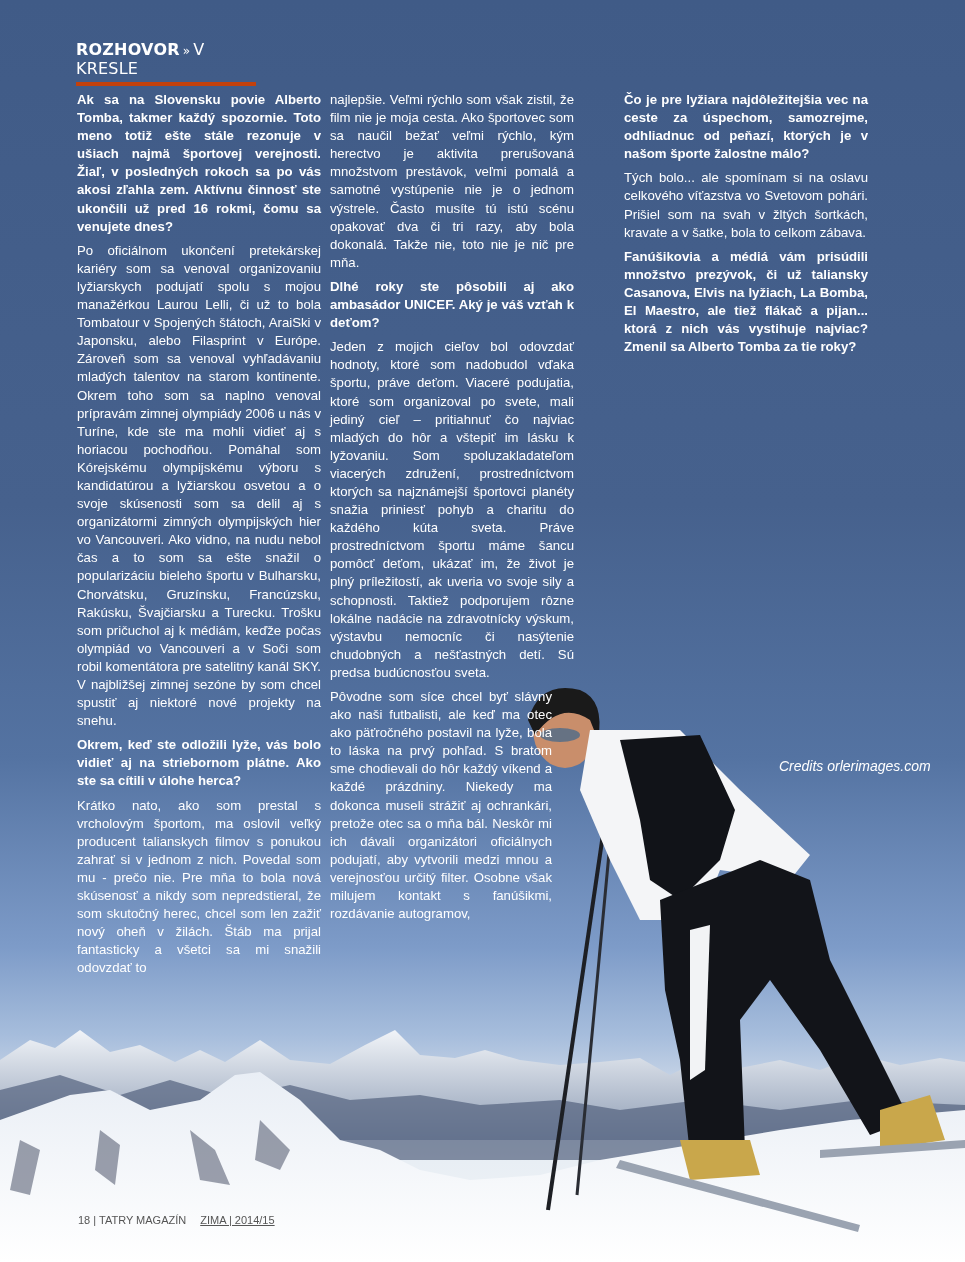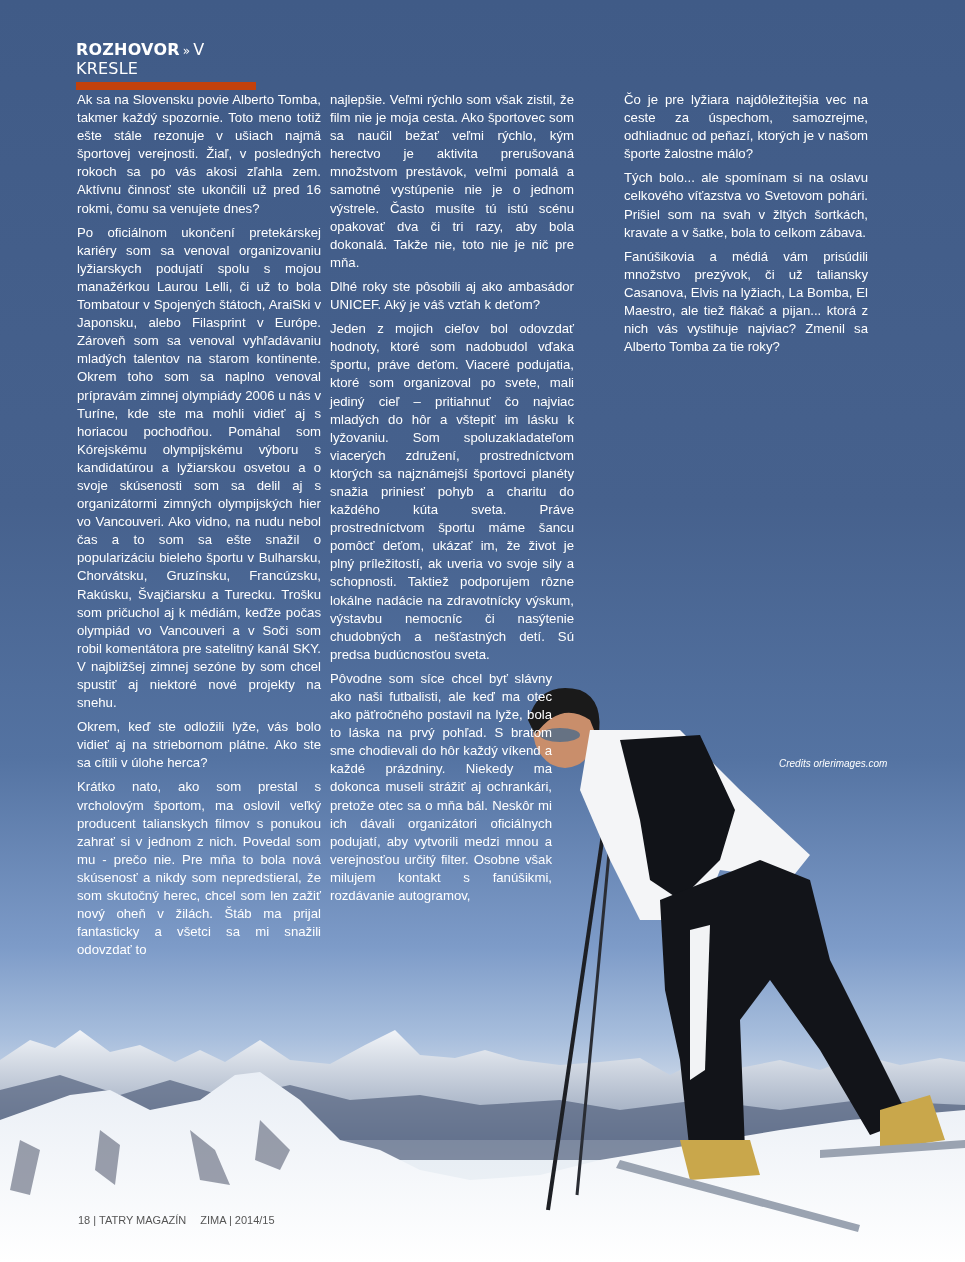"ROZHOVOR » V KRESLE" .header { border-bottom: 8px solid #c2410c -> 4px solid #c2410c }
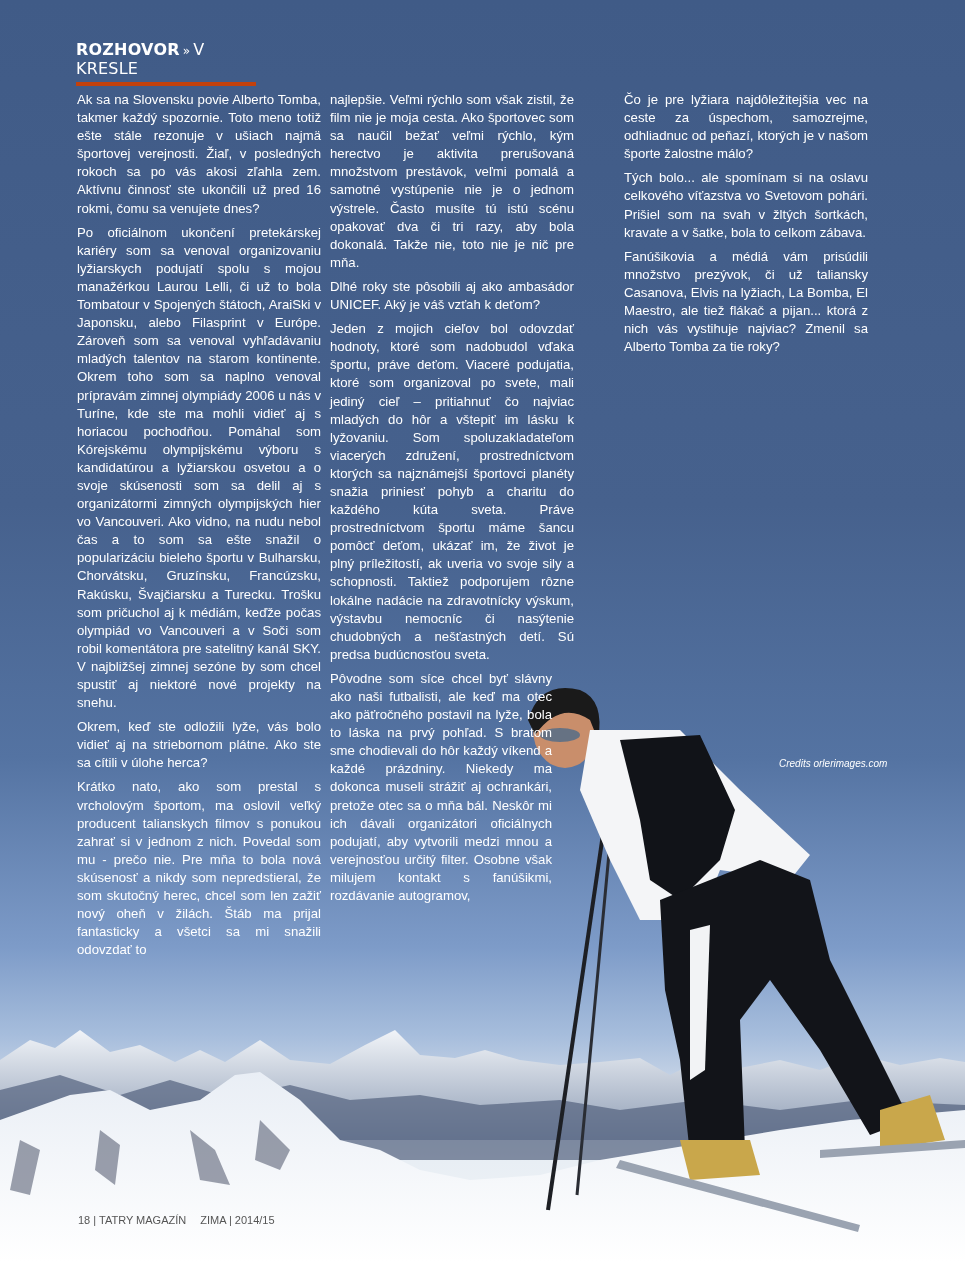"Ak sa na Slovensku povie" .col p.q { font-weight: normal -> bold }
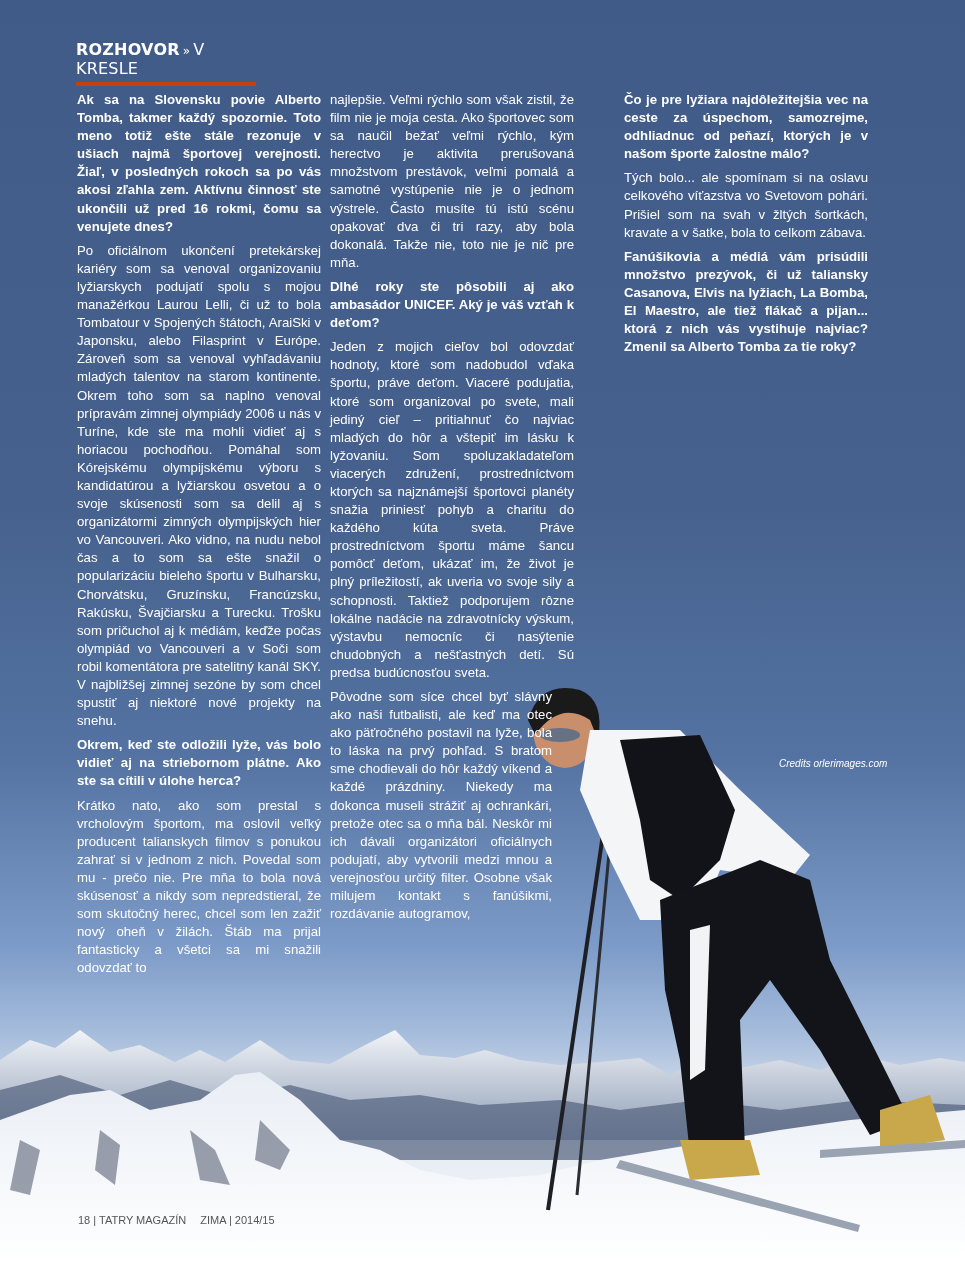"Credits orlerimages.com" .credits { font-size: 10px -> 14px }
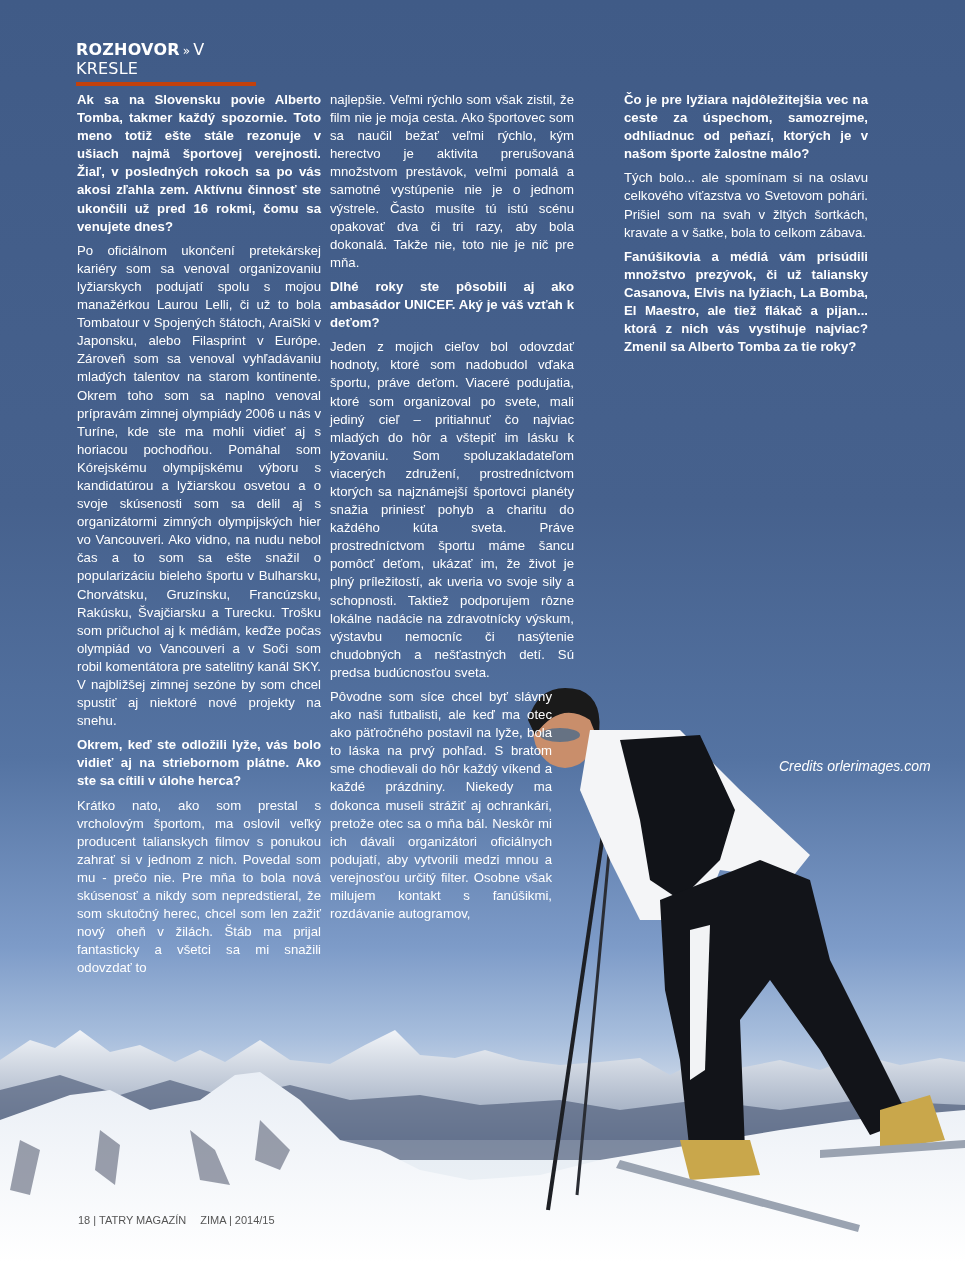"ZIMA | 2014/15" .footer span + span { text-decoration: none -> underline }
